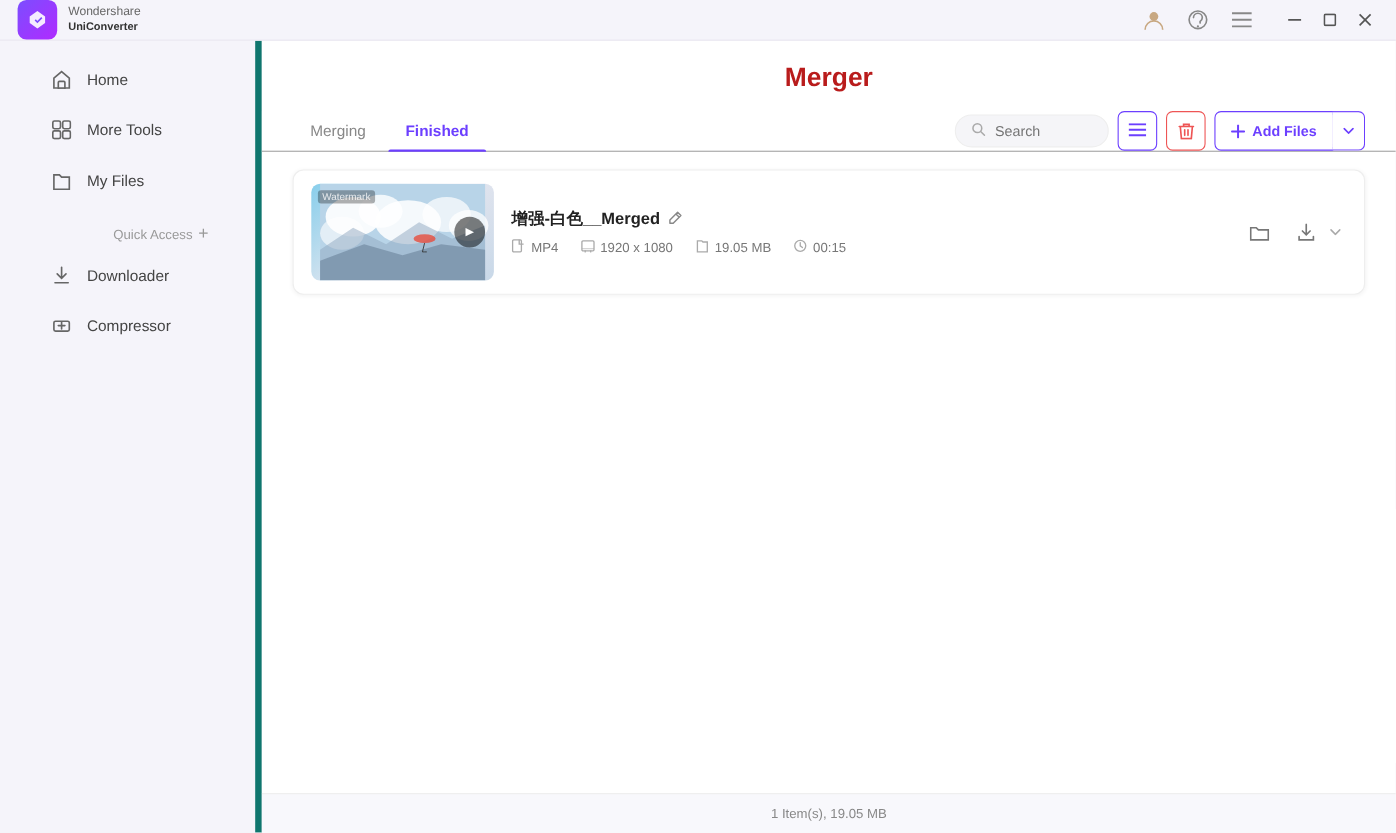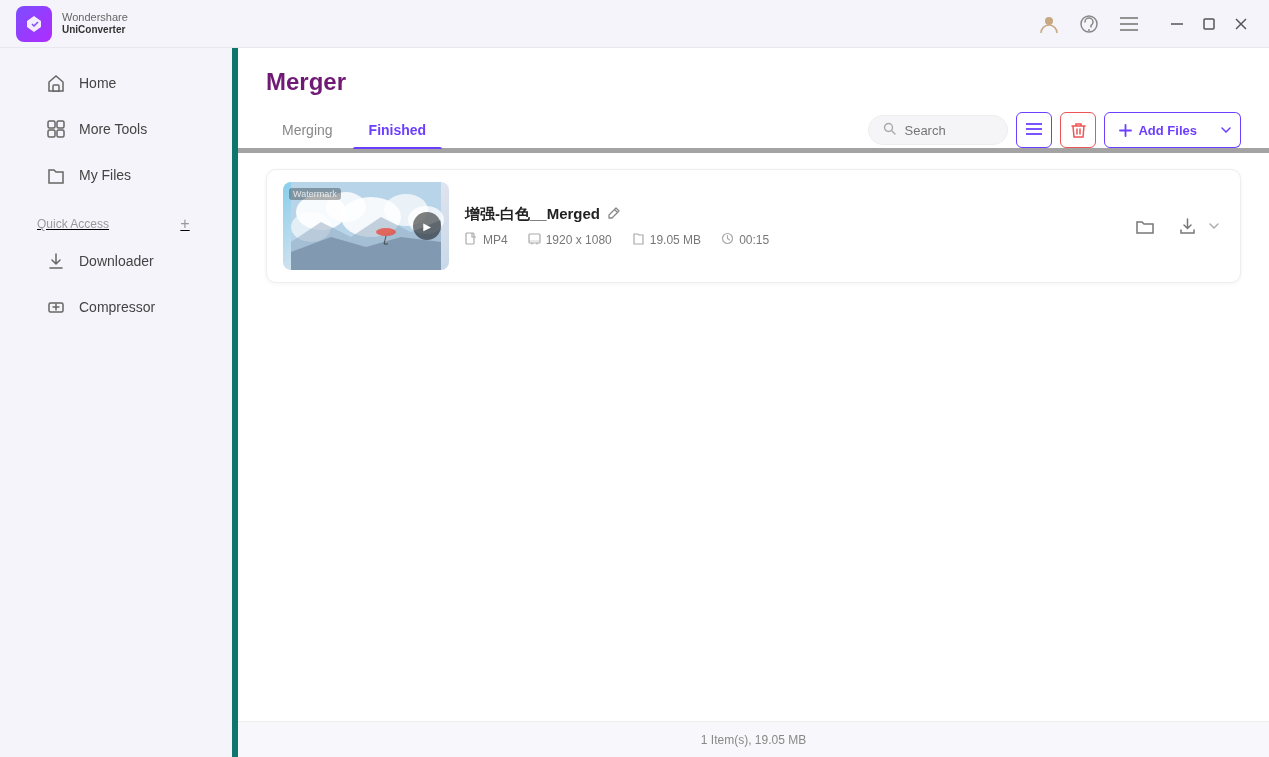"Wondershare" .title-bar { height: 48px -> 37px }
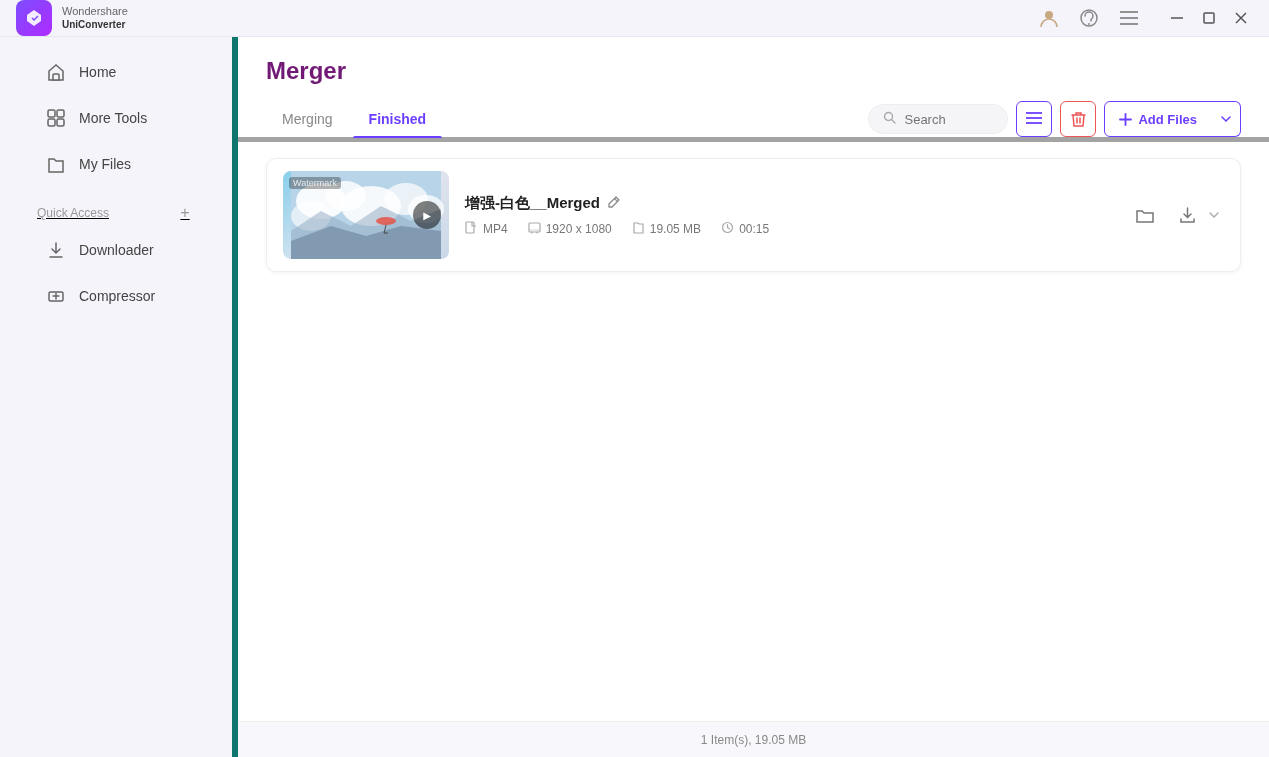"Merger" .page-title { color: #701a75 -> #b91c1c; text-align: none -> center }
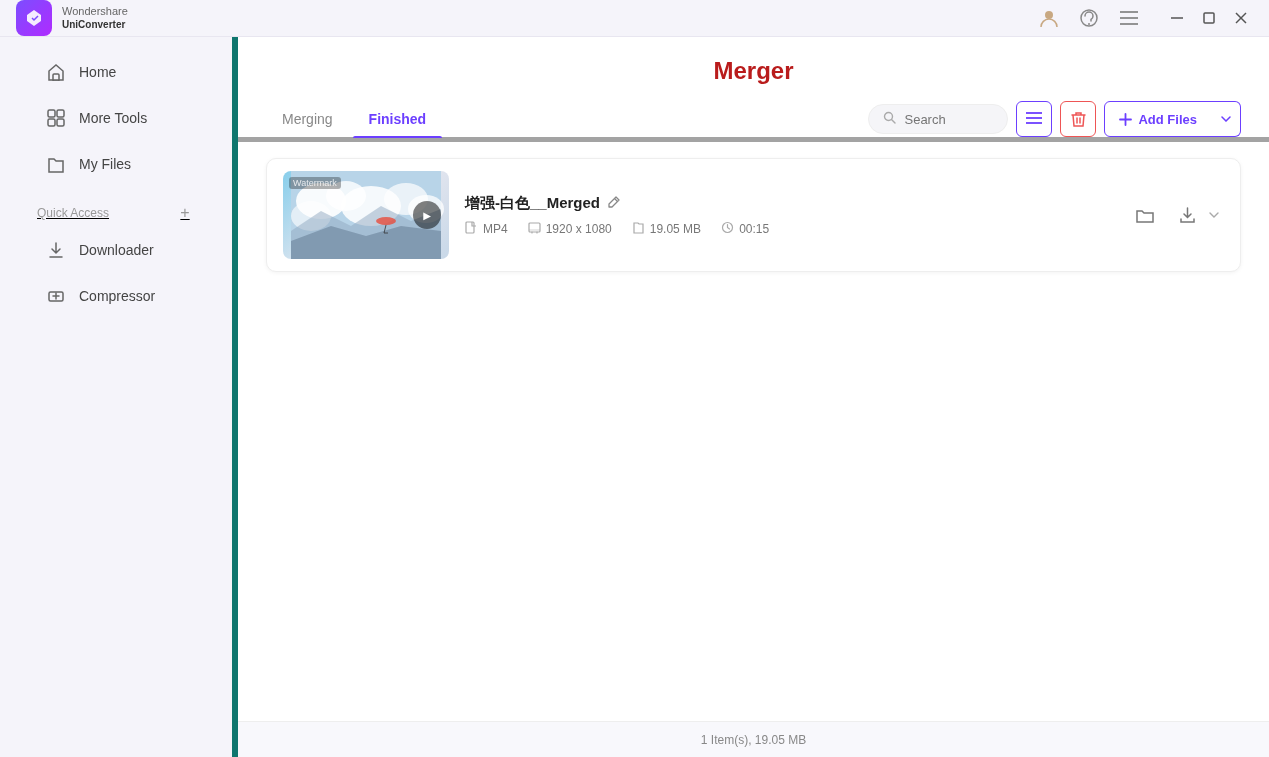"Merging" .tabs-toolbar { border-bottom: 5px solid #a3a3a3 -> 1px solid #a3a3a3 }
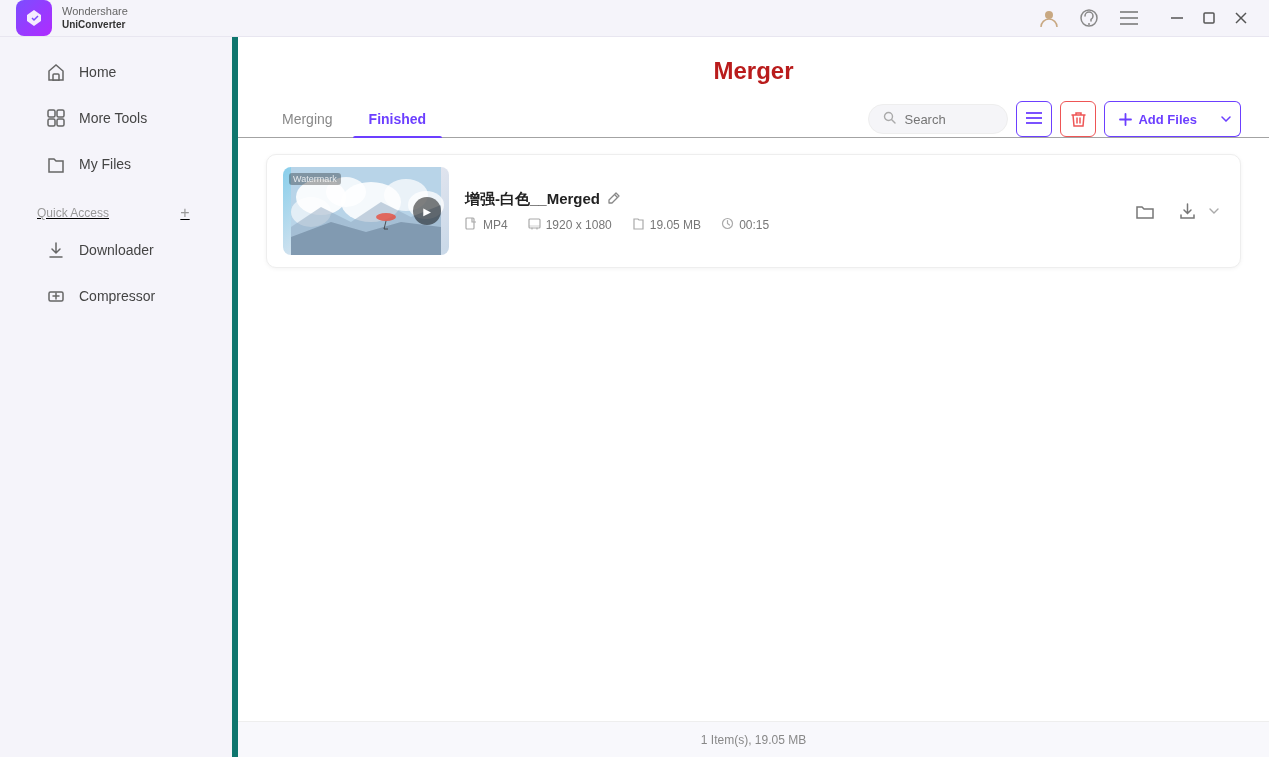"Quick Access" .quick-access-header { justify-content: space-between -> flex-end; text-decoration: underline -> none }
